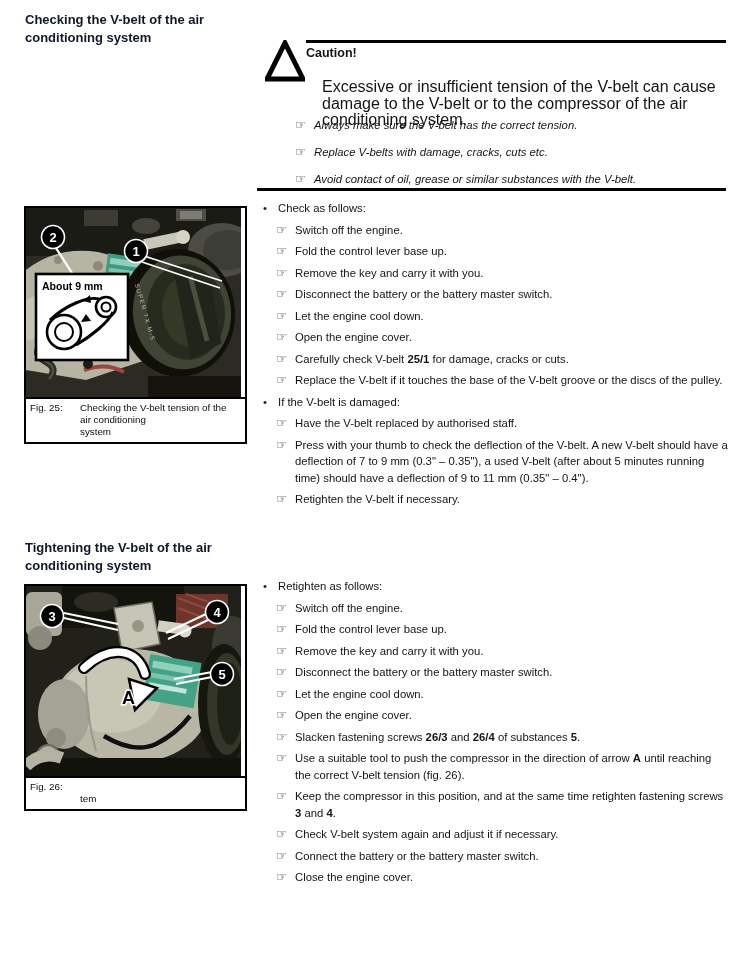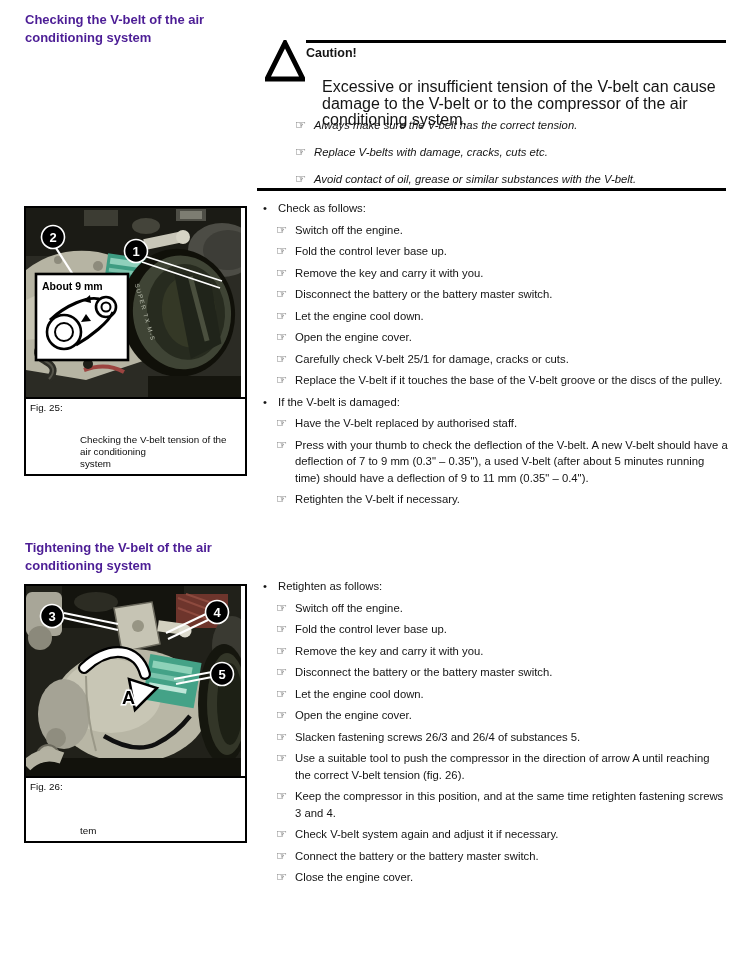"Checking the V-belt of the" .sec-heading { color: #4c1d95 -> #0f172a }
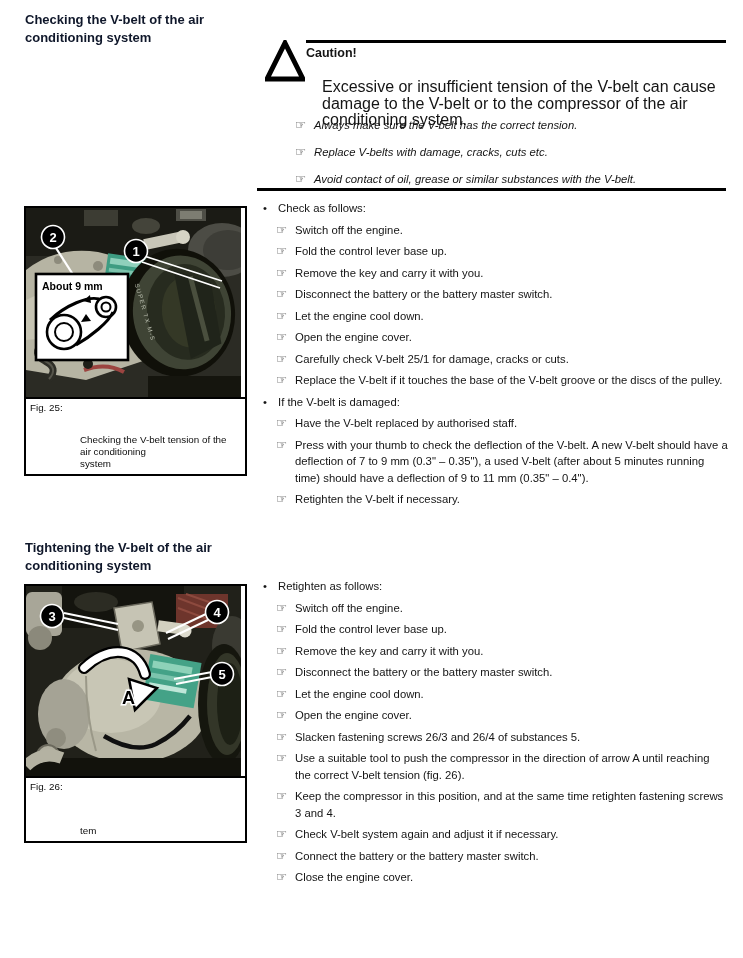"25/1" .list b { font-weight: normal -> bold }
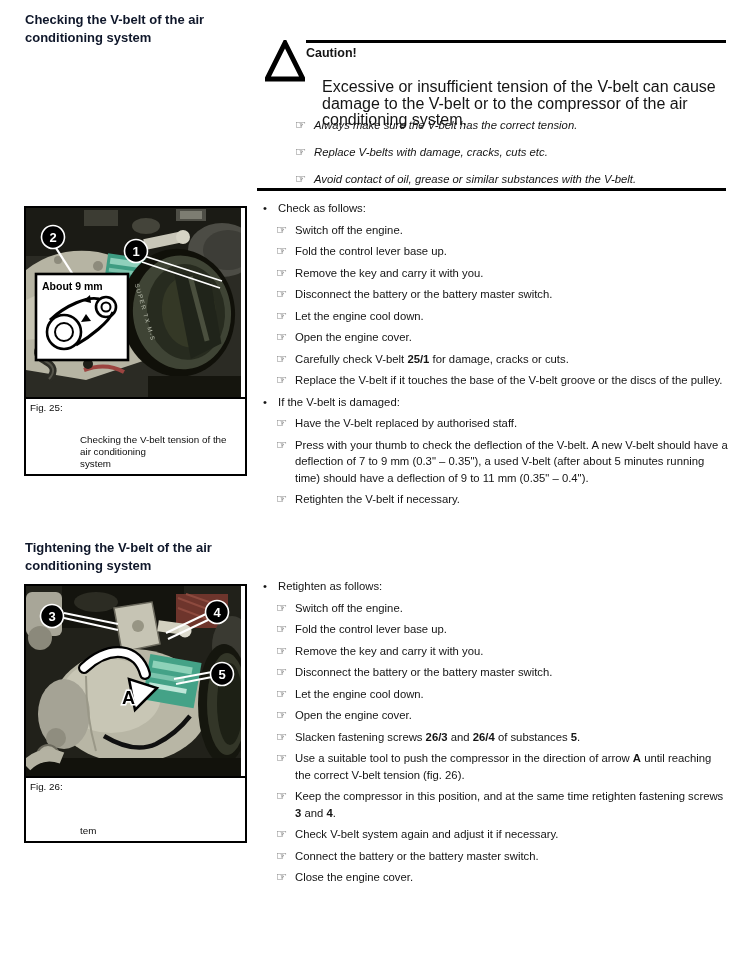"Checking the V-belt tension of" .fig-text { margin-top: 32px -> none }
